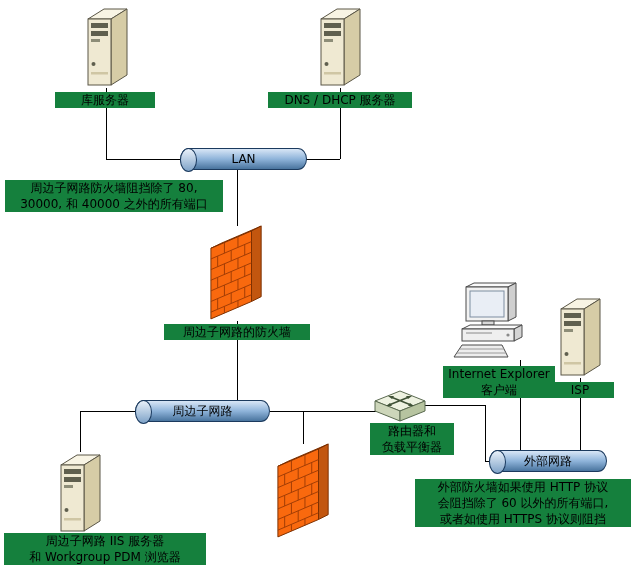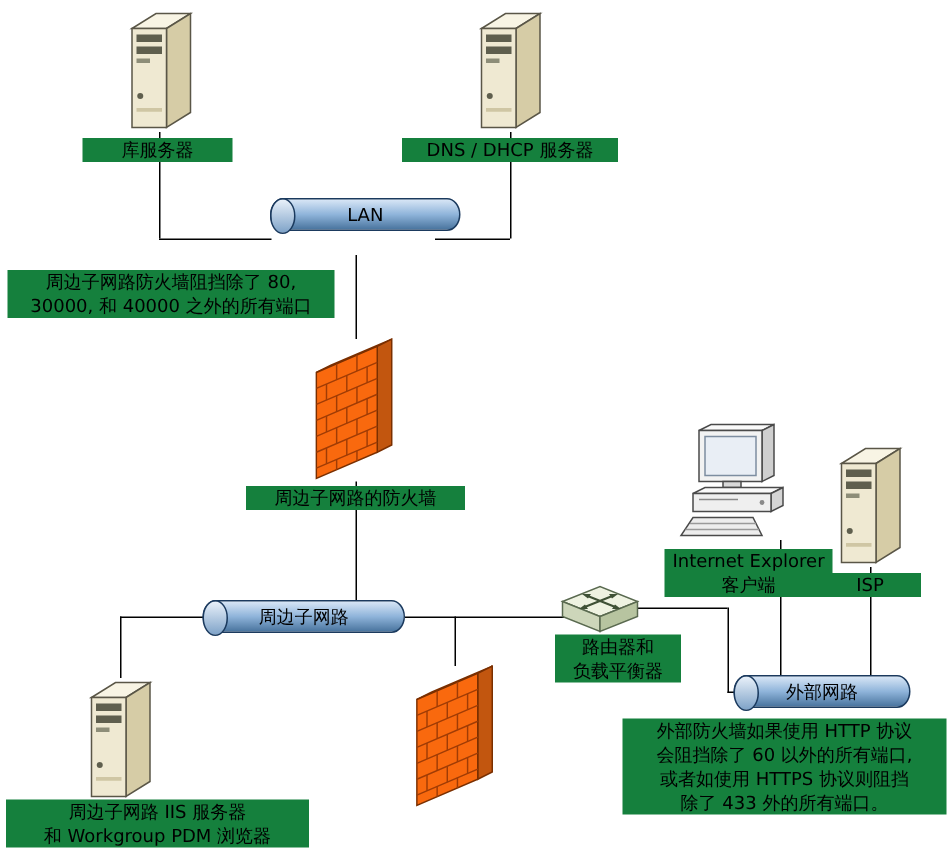"LAN" div.cyl { top: 132px -> 148px }
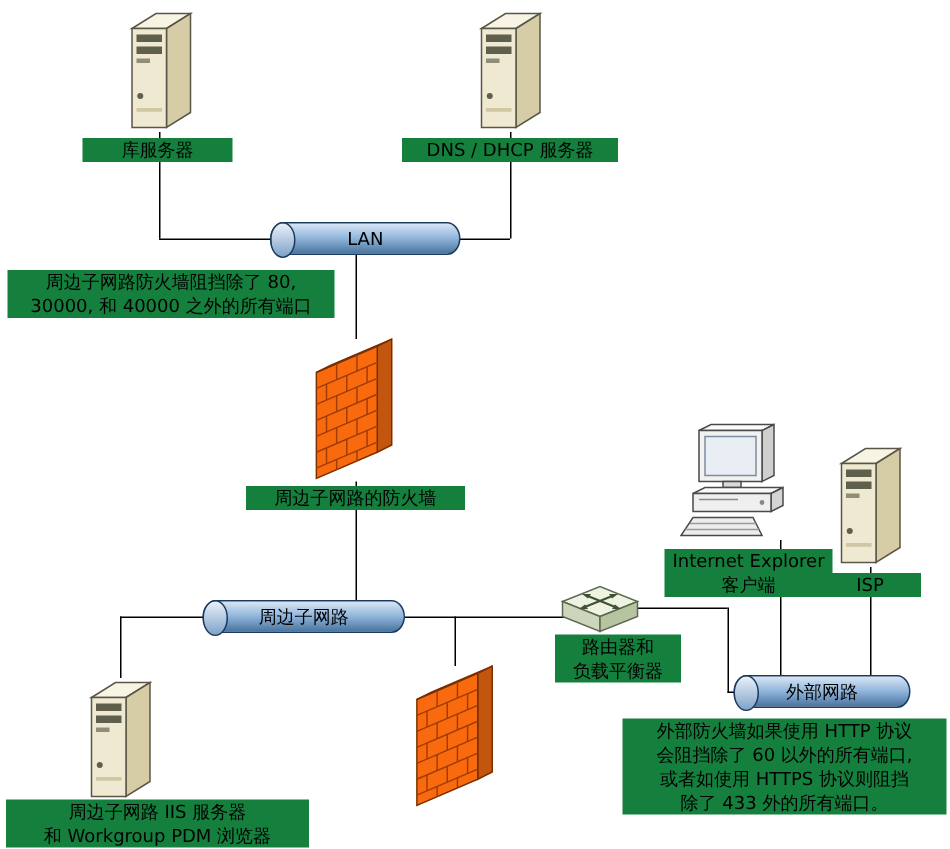"除了 433 外的所有端口。" span.ln { html: <span>除了 433 外的所有端口。</span> -> none }
